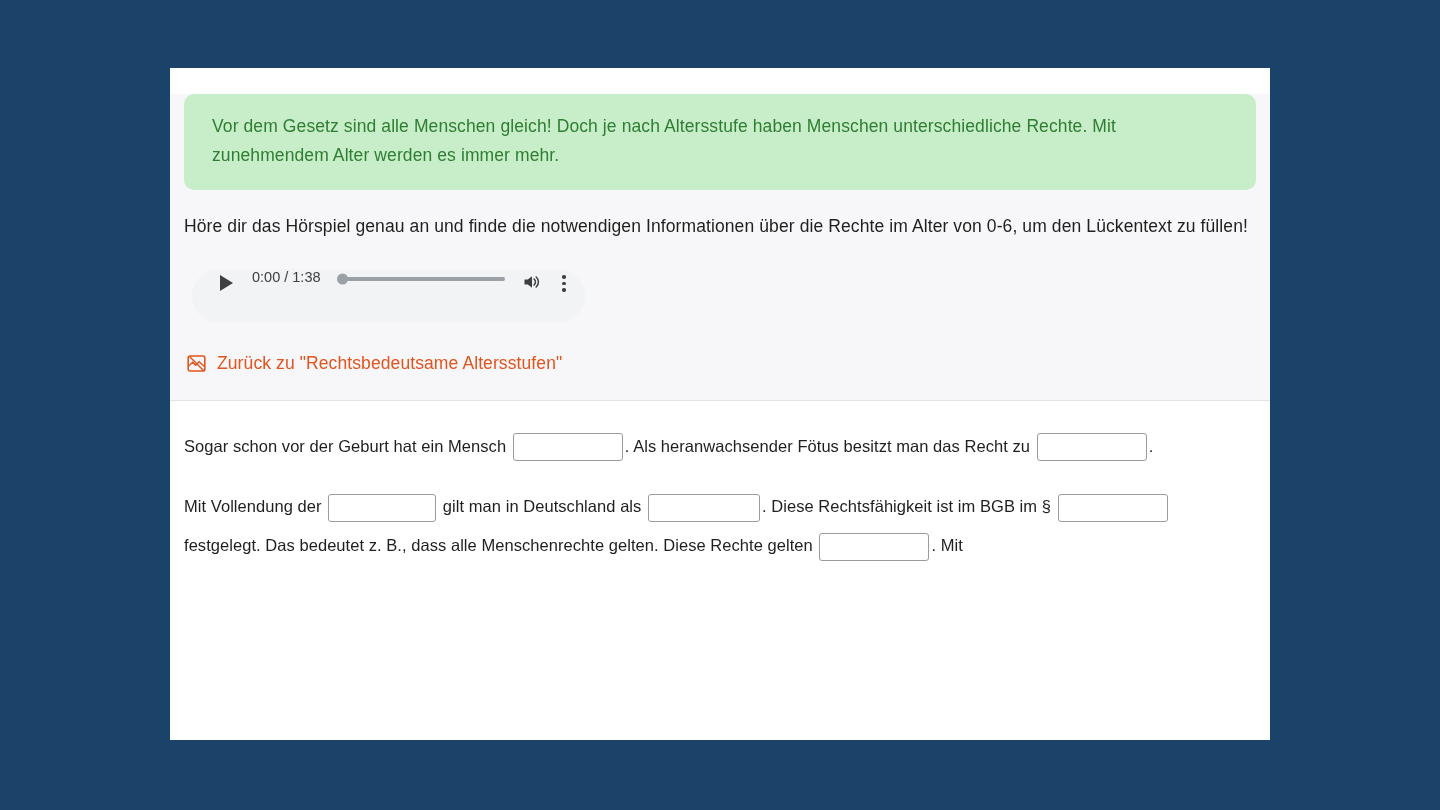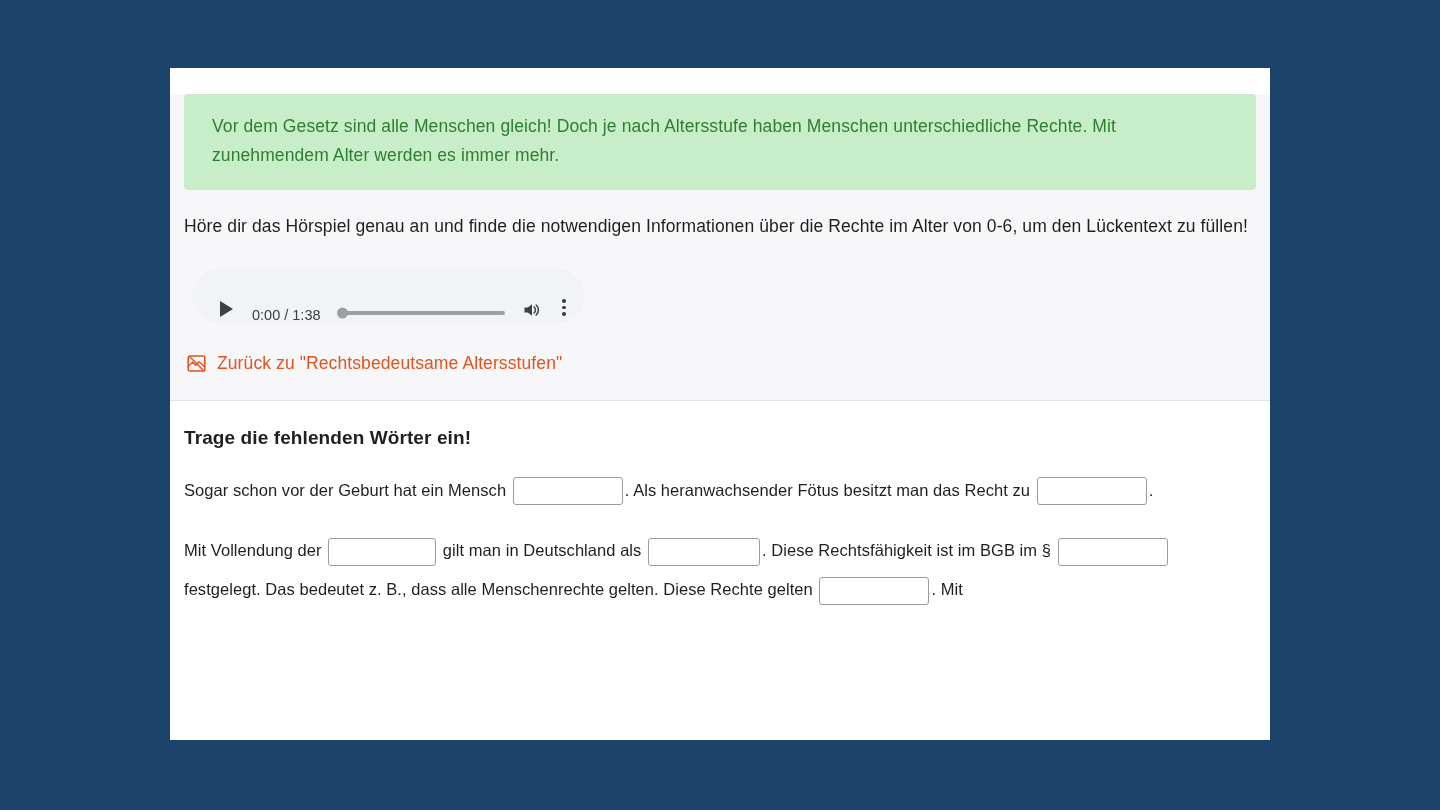"Vor dem Gesetz sind alle" .callout { border-radius: 4px -> 10px }
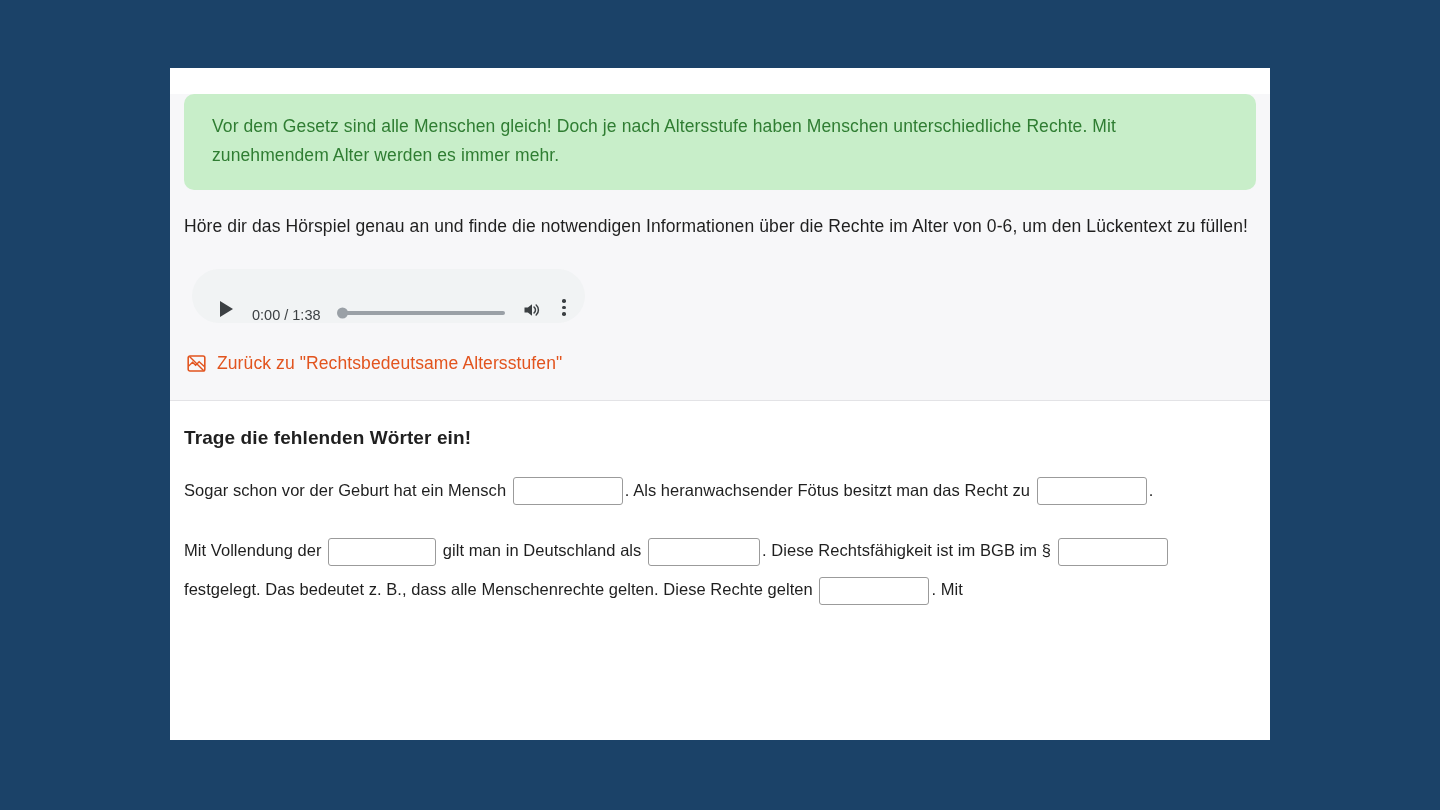"0:00 / 1:38" .audio-player { align-items: flex-end -> flex-start }
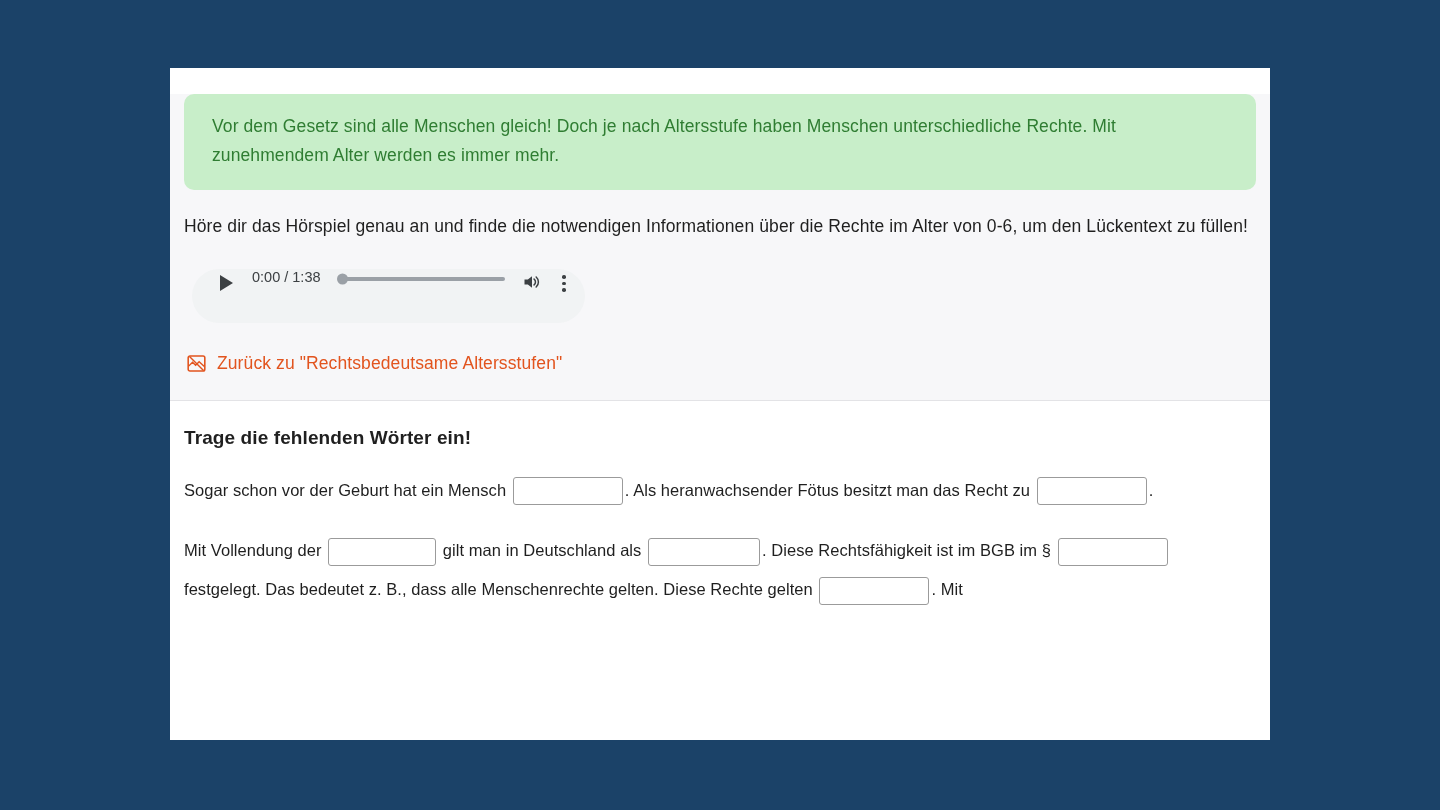"Trage die fehlenden Wörter ein!" h2.task-title { html: <h2>Trage die fehlenden Wörter ein!</h2> -> none }
